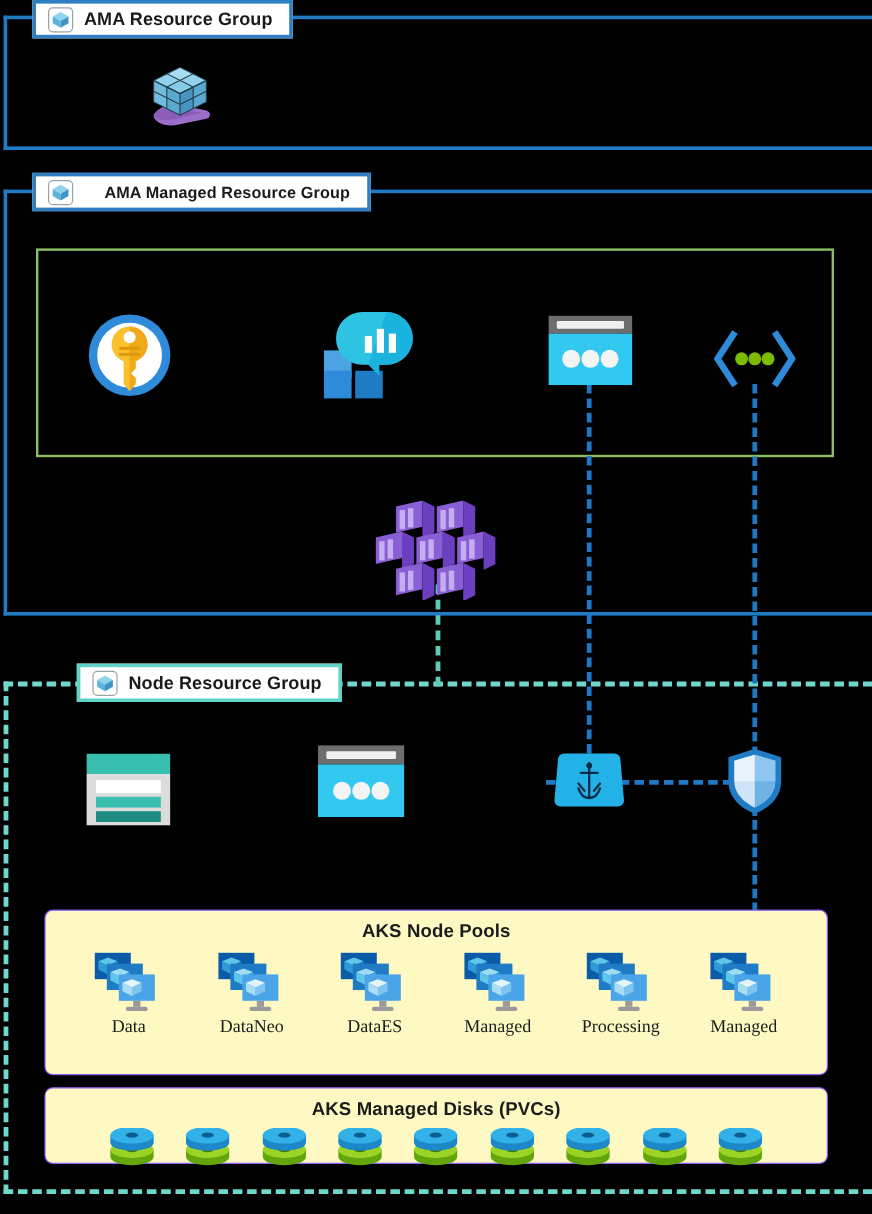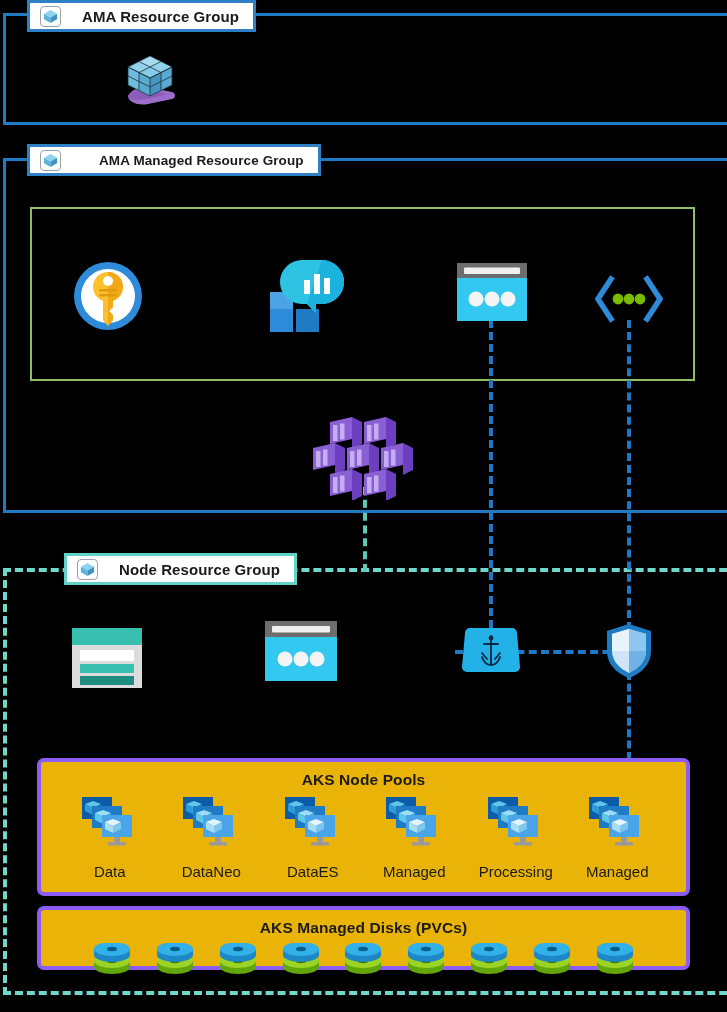"AMA Resource Group" .rg-label { gap: 21px -> 9px }
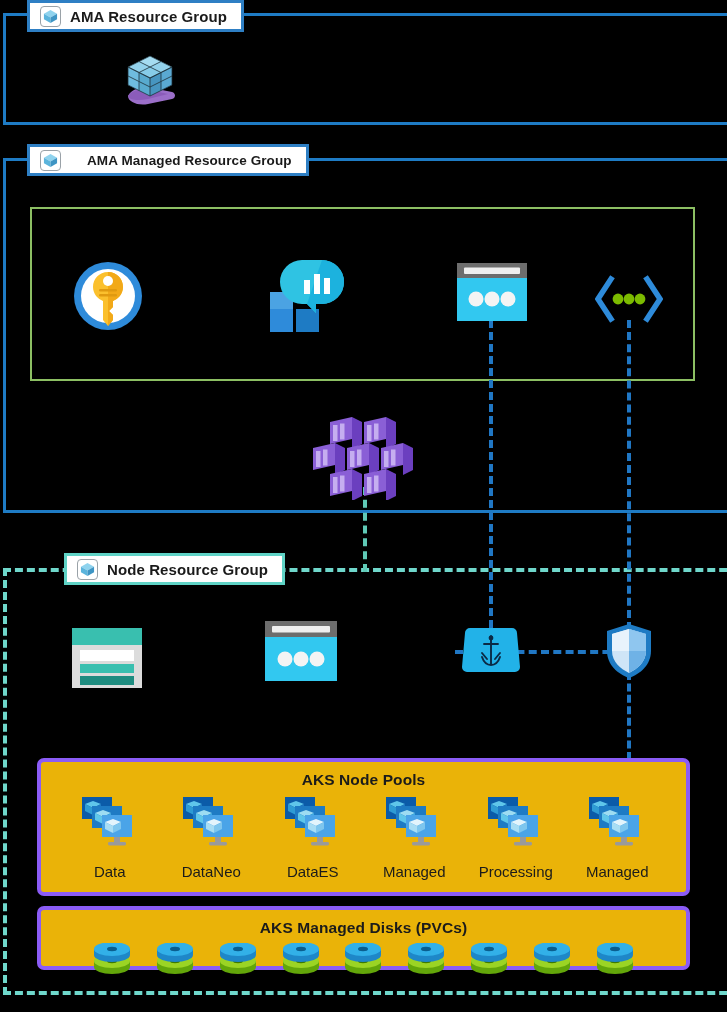"AKS Node Pools" .panel { background: #eab308 -> #fef9c3; border: 4px solid #8b5cf6 -> 1px solid #8b5cf6 }
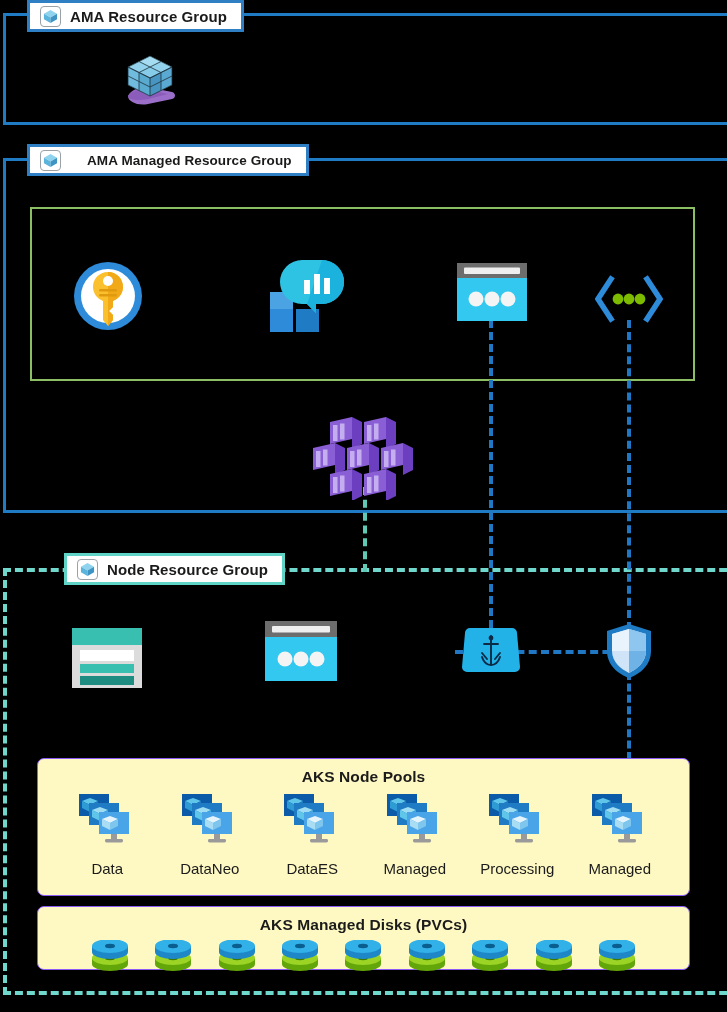"Data" .pool-label { font-family: Liberation Sans, sans-serif -> Liberation Serif, serif; margin-top: 16px -> 4px }
